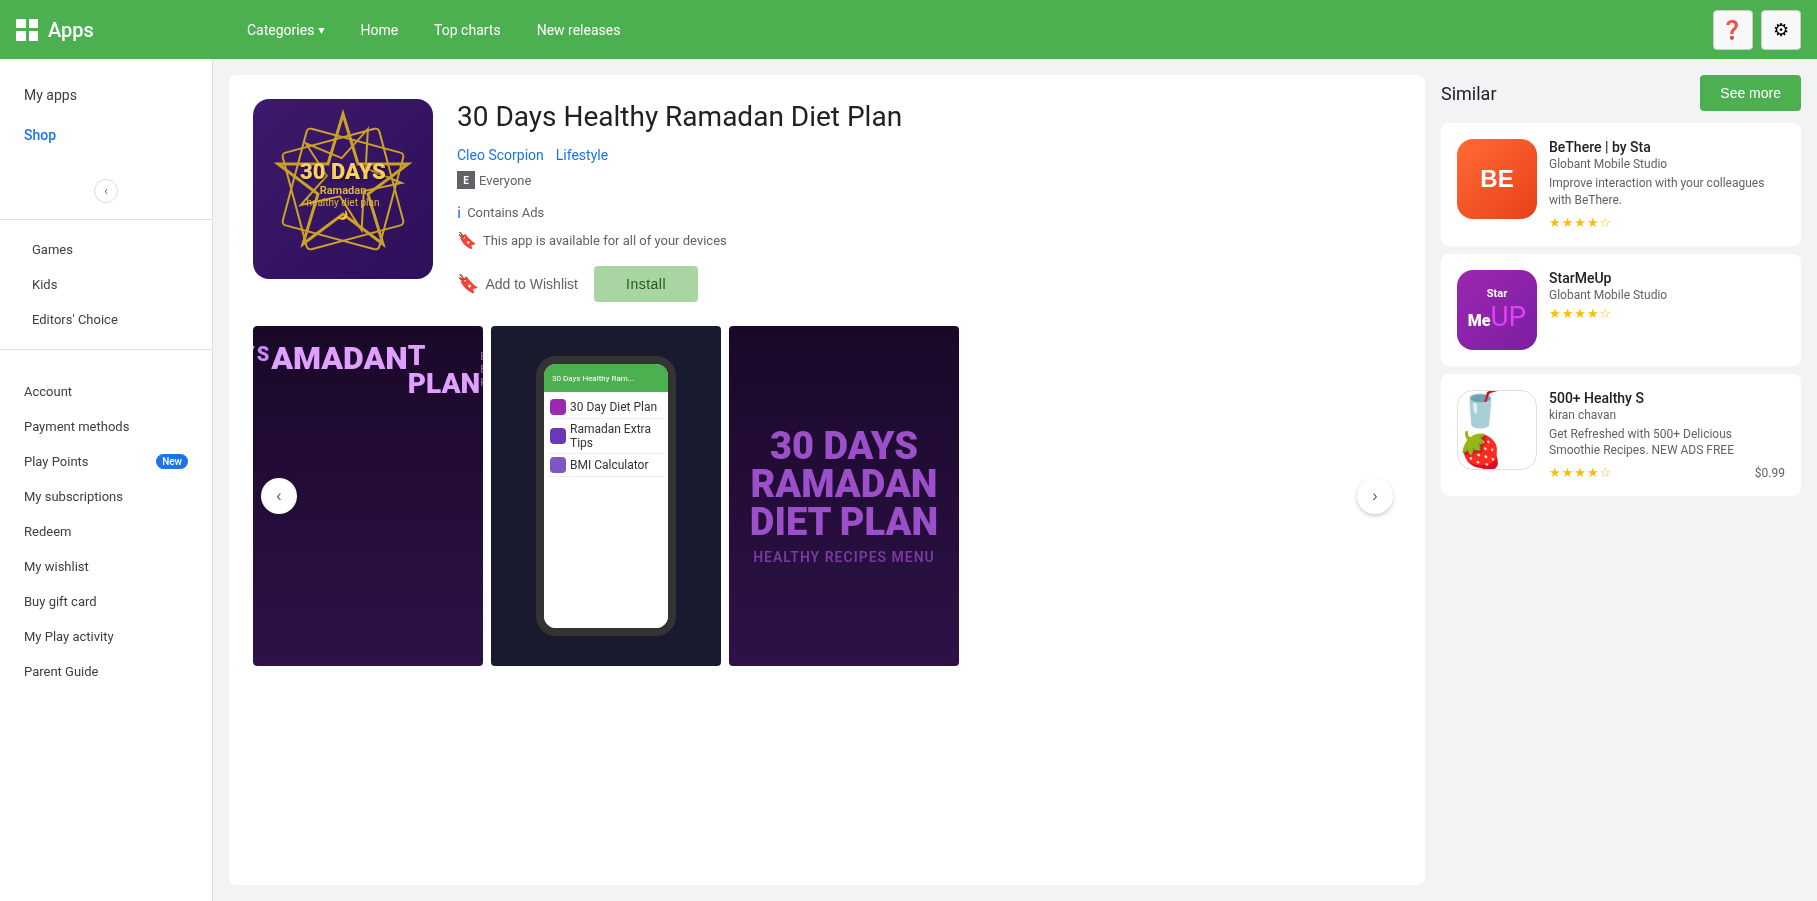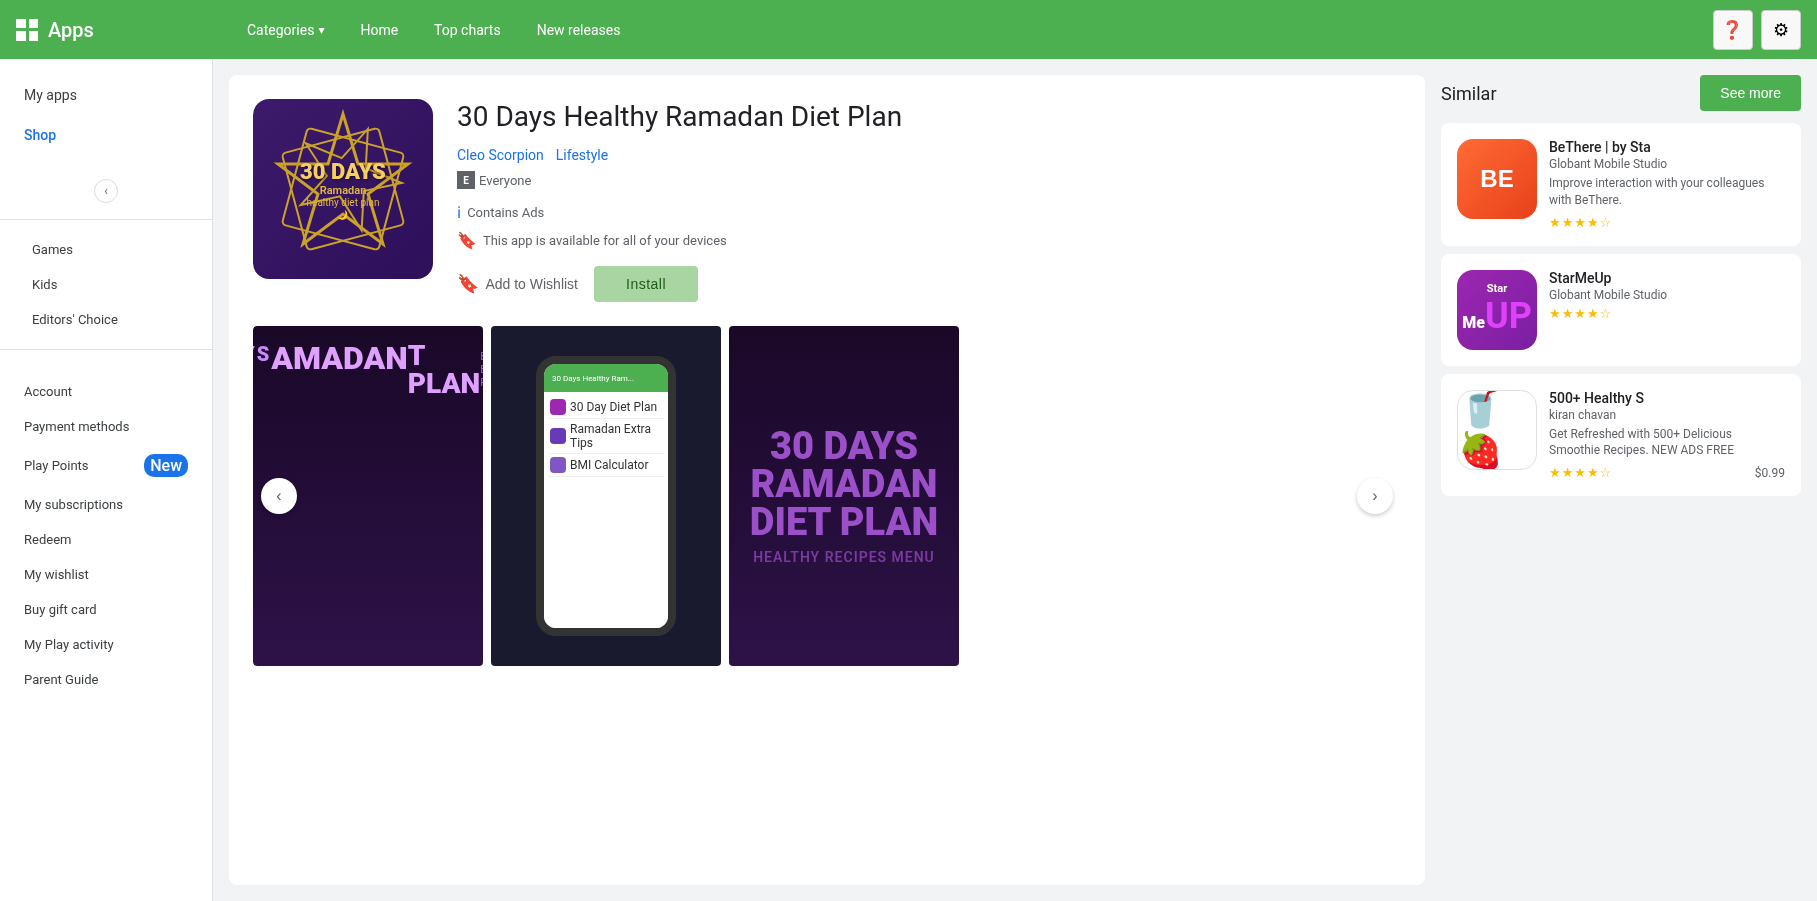"UP" .starmeup-up { font-size: 36px -> 28px; font-weight: 700 -> 400 }
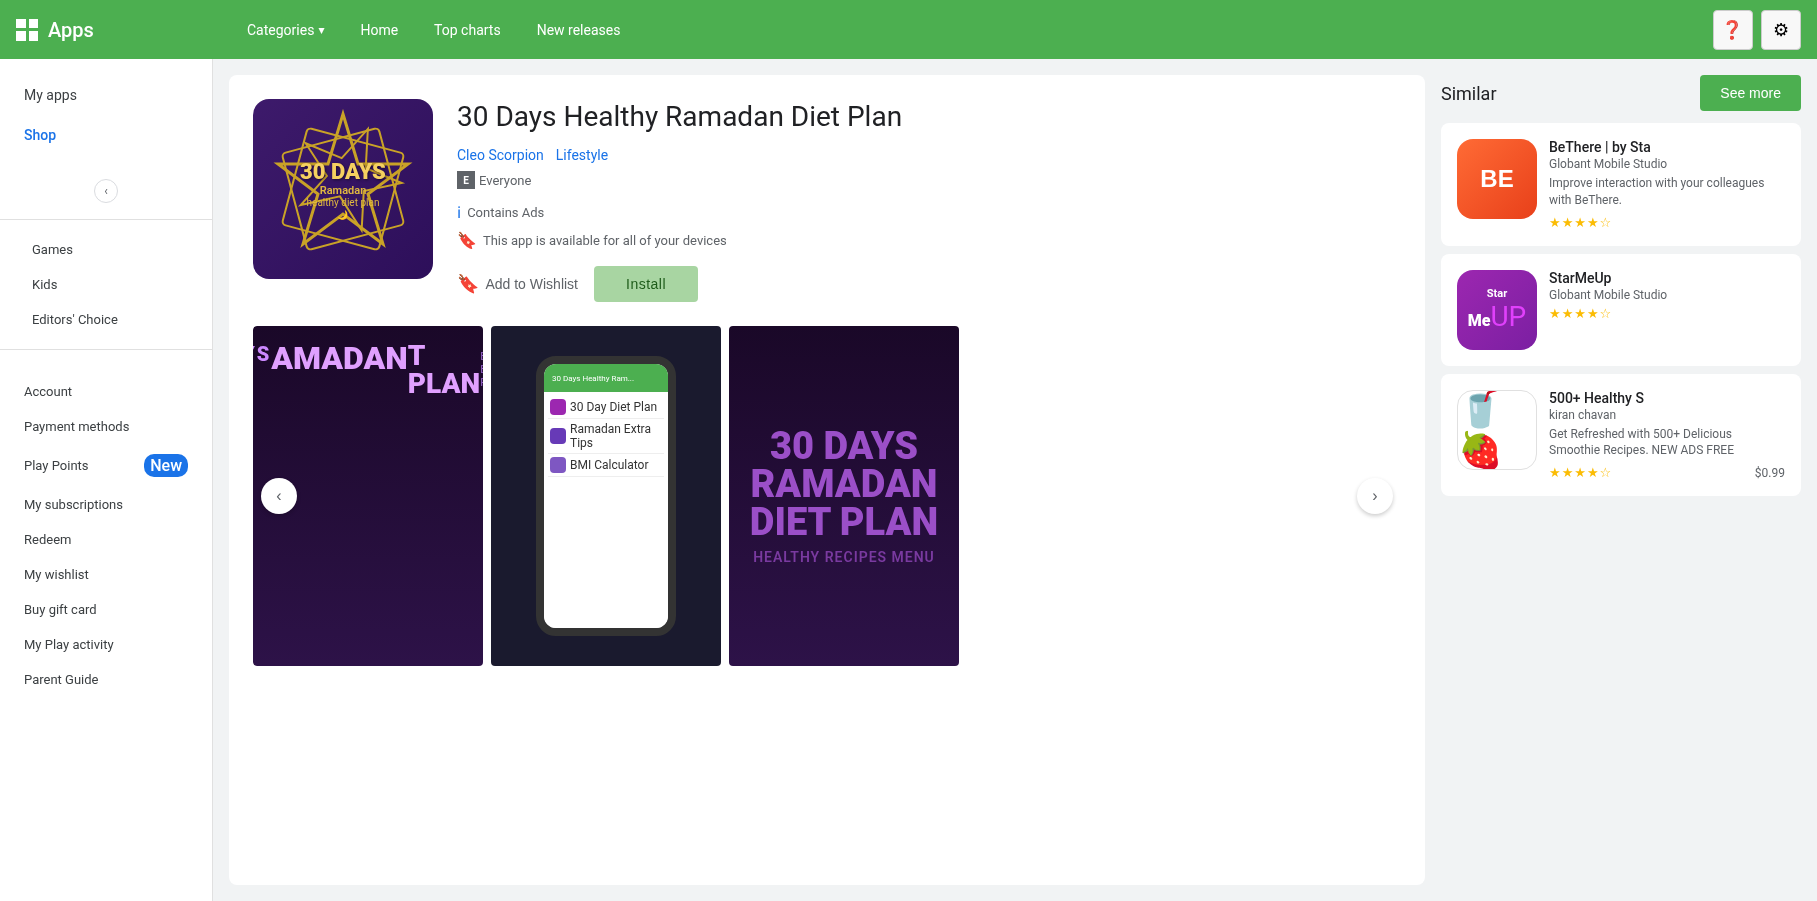"New" .badge-new { font-size: 16px -> 10px }
